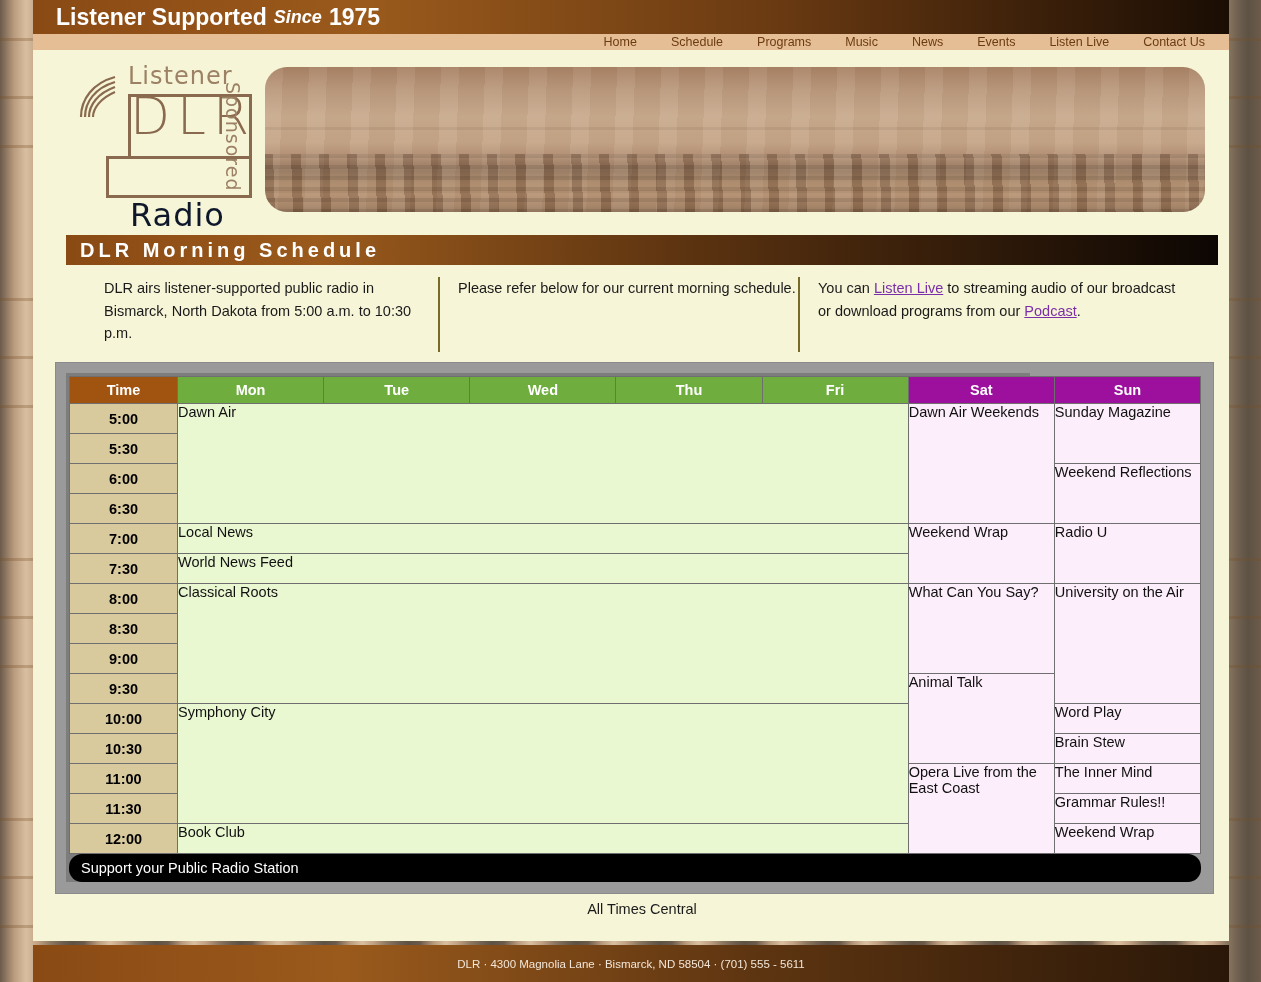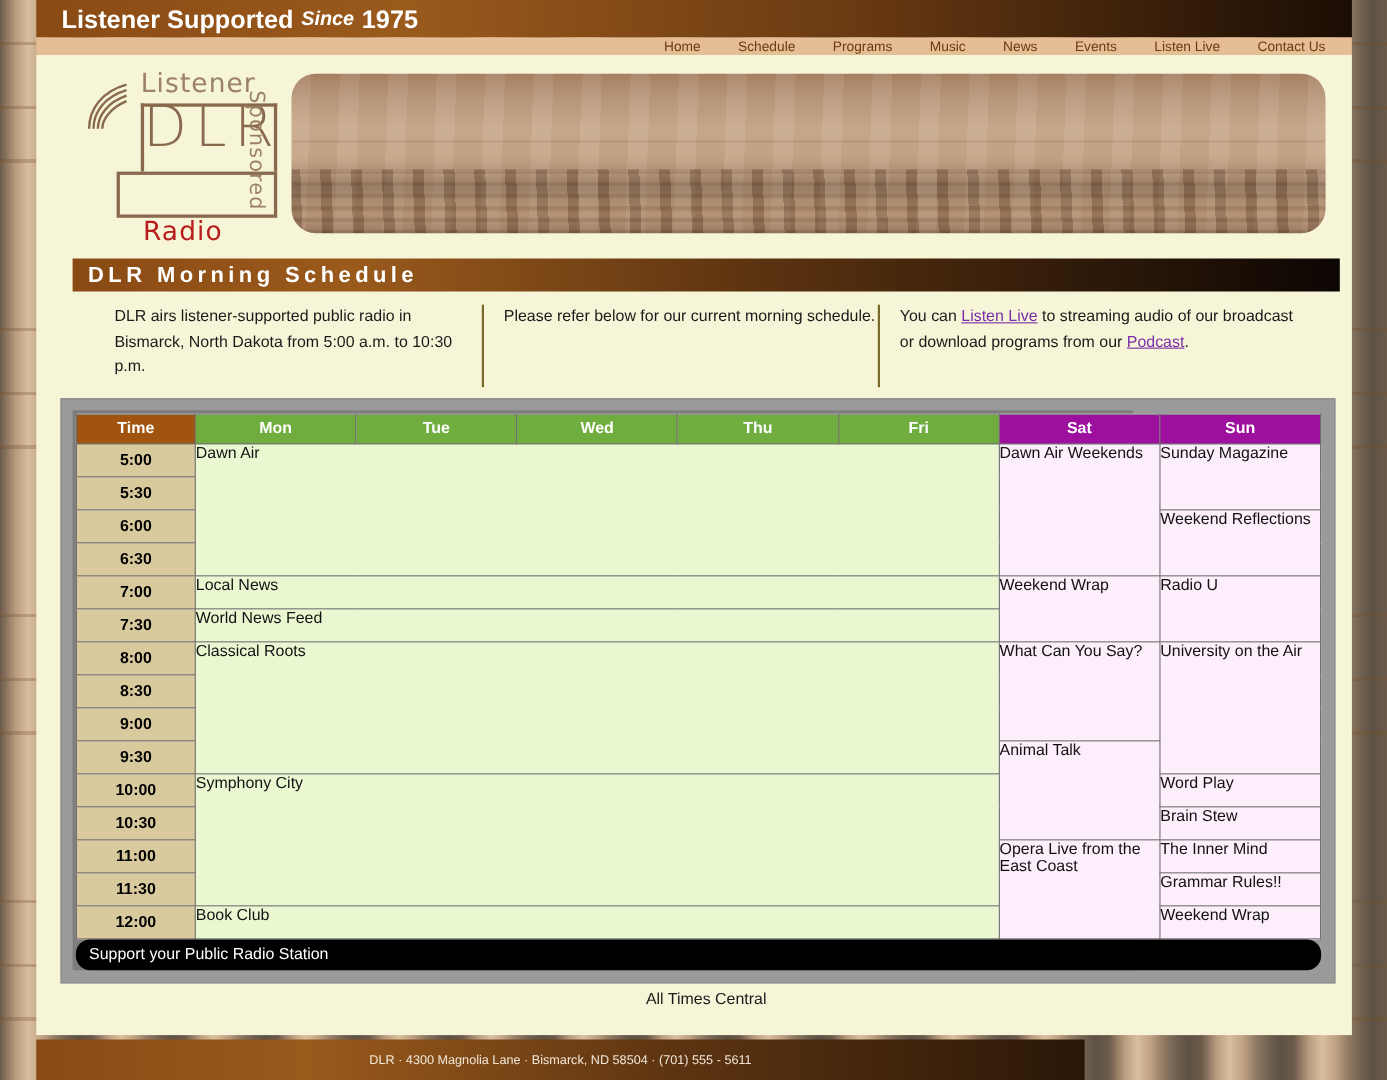"Radio" .logo .word-radio { color: #b91c1c -> #0f172a; font-size: 24px -> 32px }
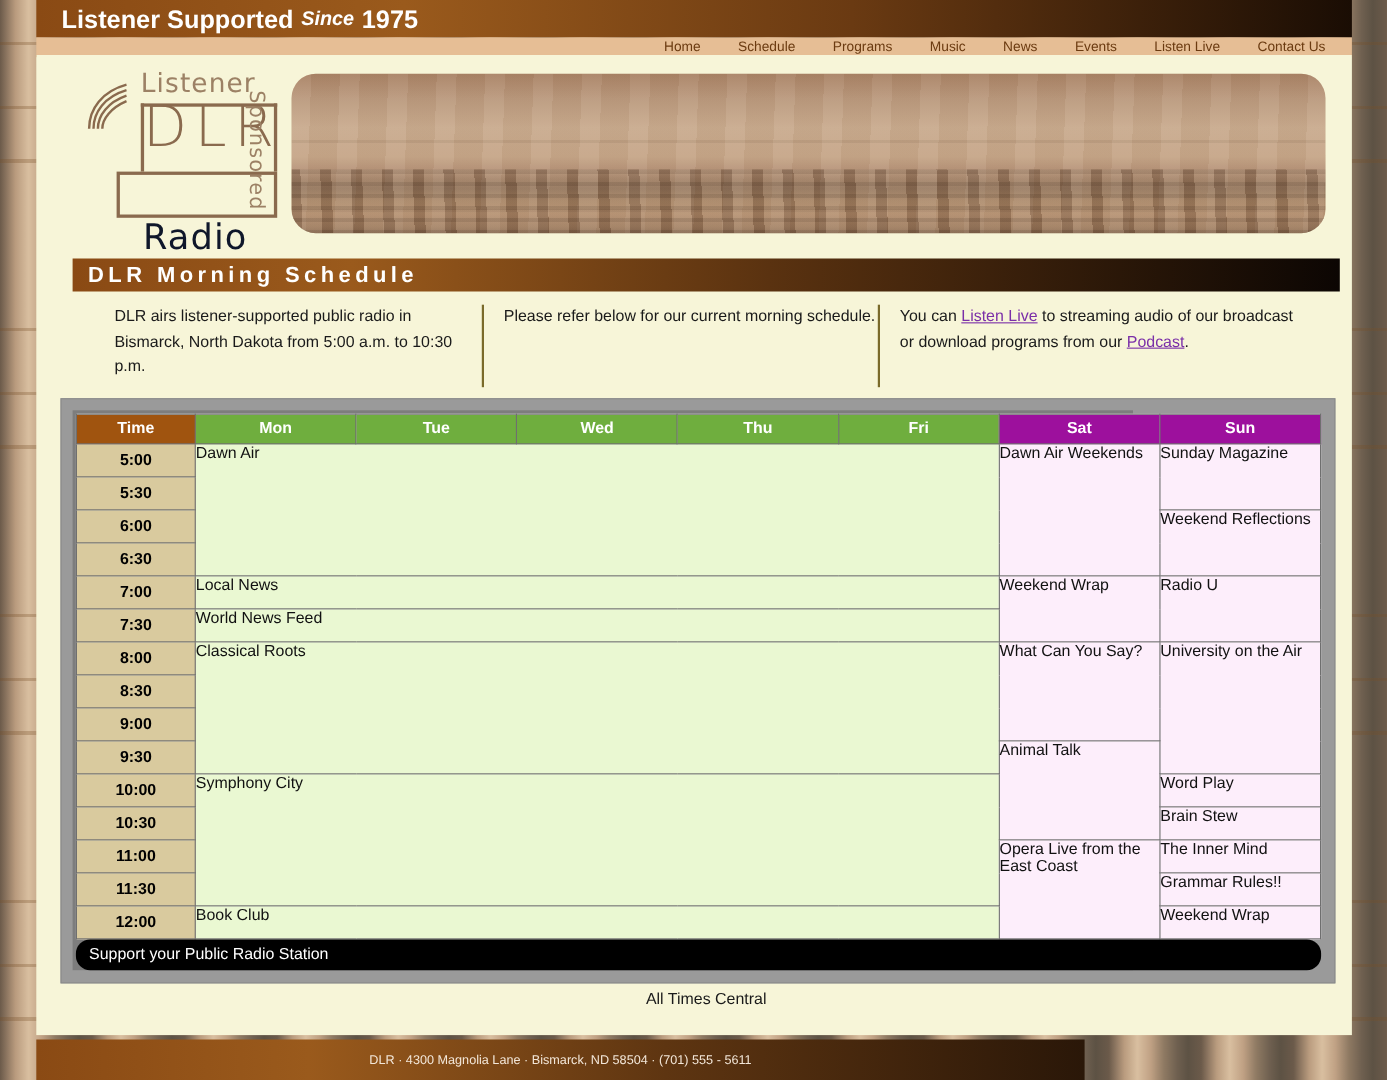"DLR · 4300 Magnolia Lane" .footer { width: 953px -> 1196px }
